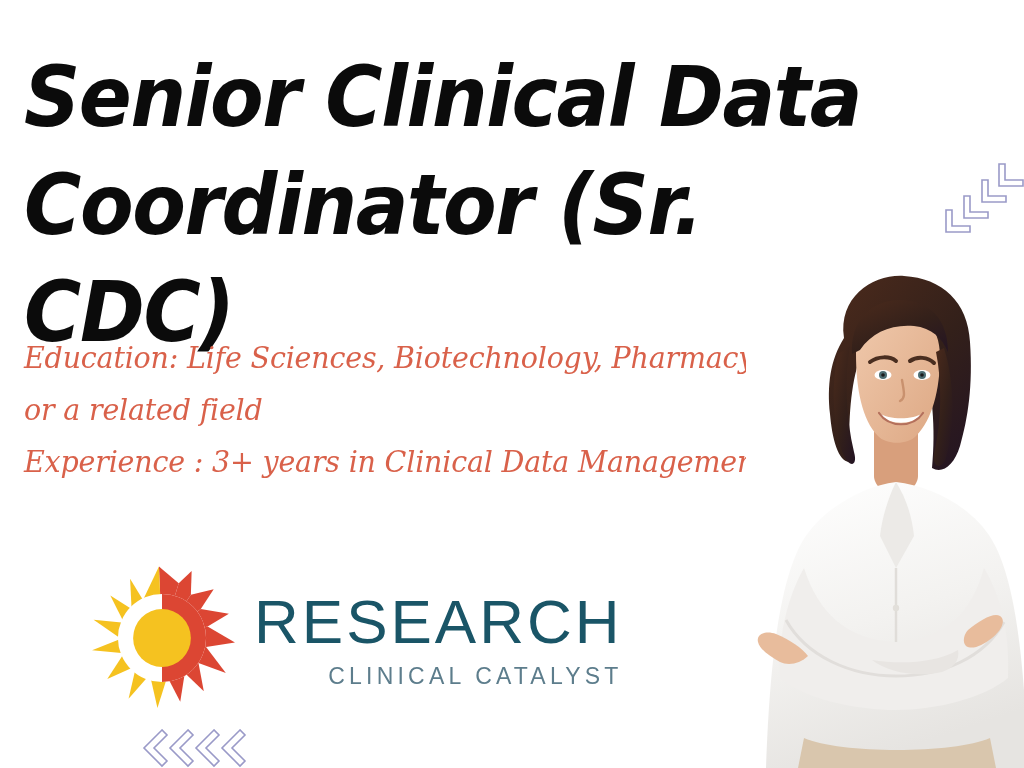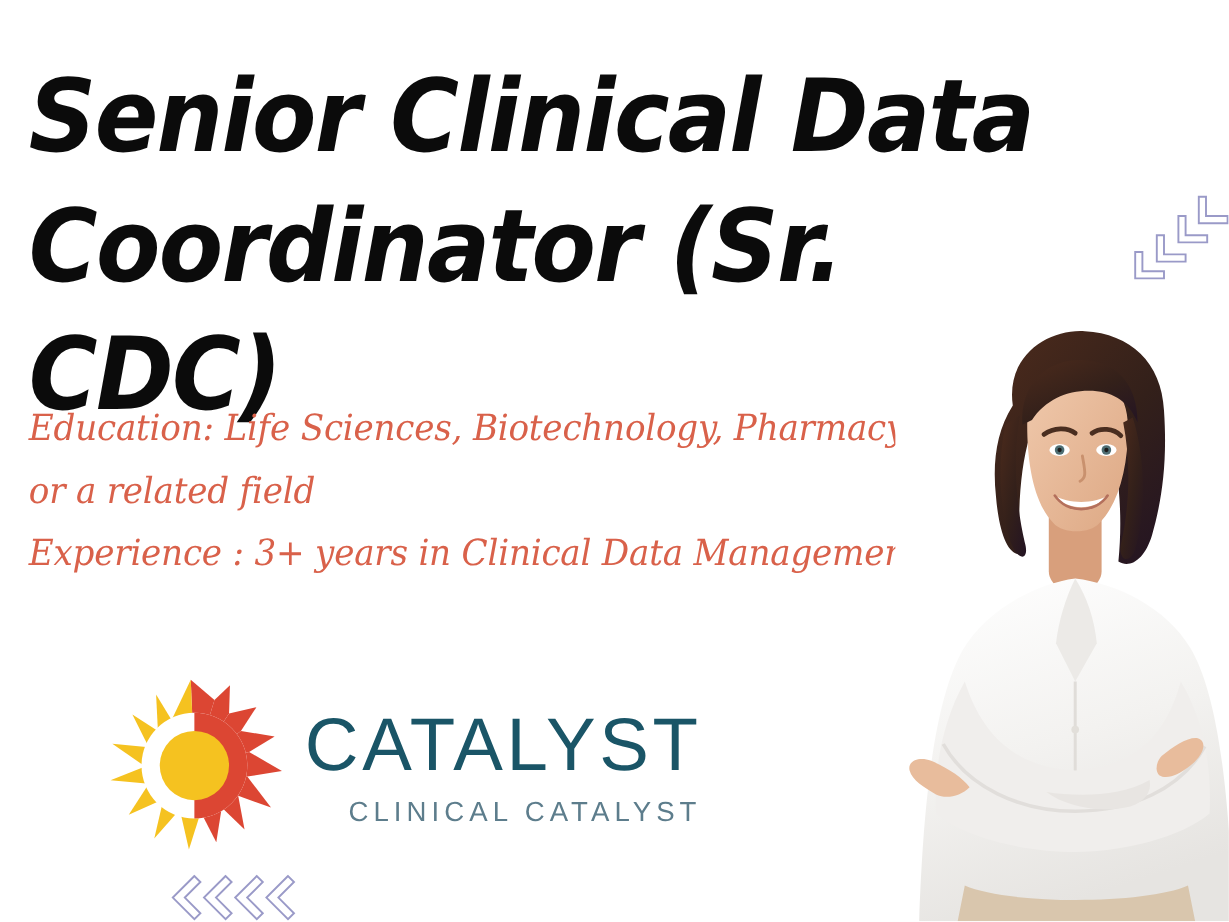"CATALYST" div.logo-main { text: CATALYST -> RESEARCH }
